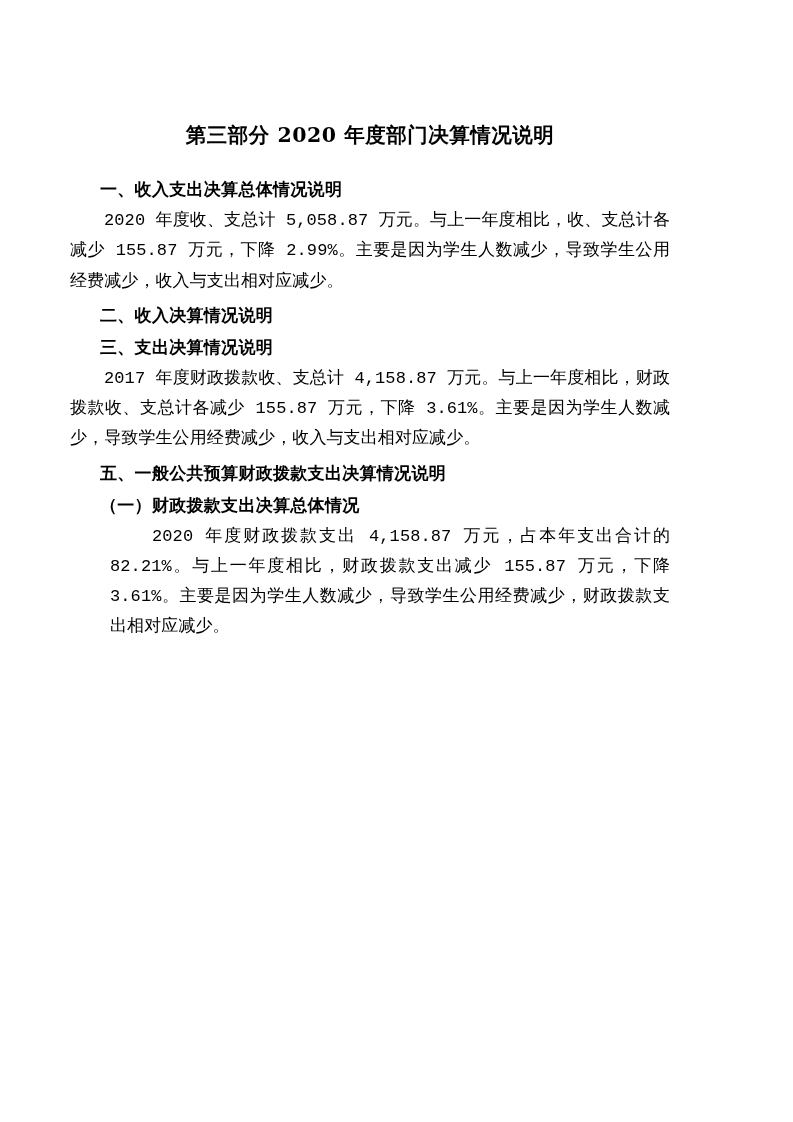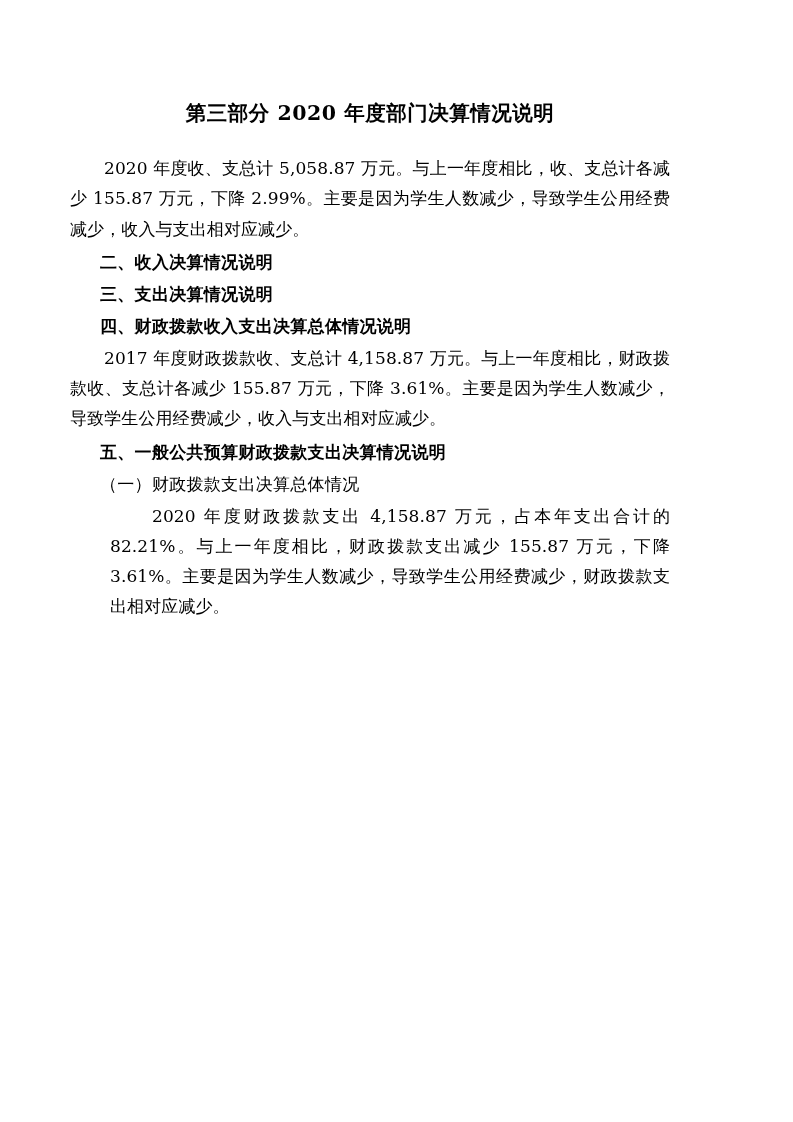"第三部分 2020 年度部门决算情况说明" .page { padding: 85px 70px 40px 70px -> 107px 70px 40px 70px }
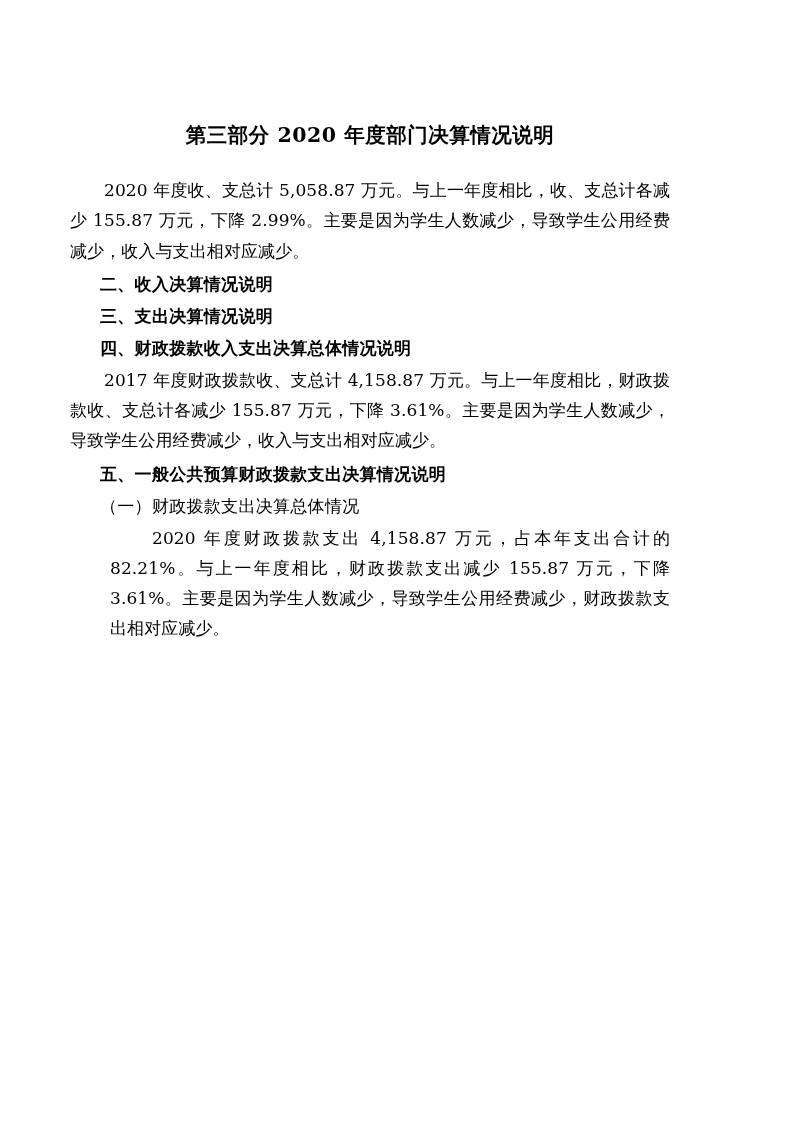"一、收入支出决算总体情况说明" h2.section-heading { html: none -> <h2>一、收入支出决算总体情况说明</h2> }
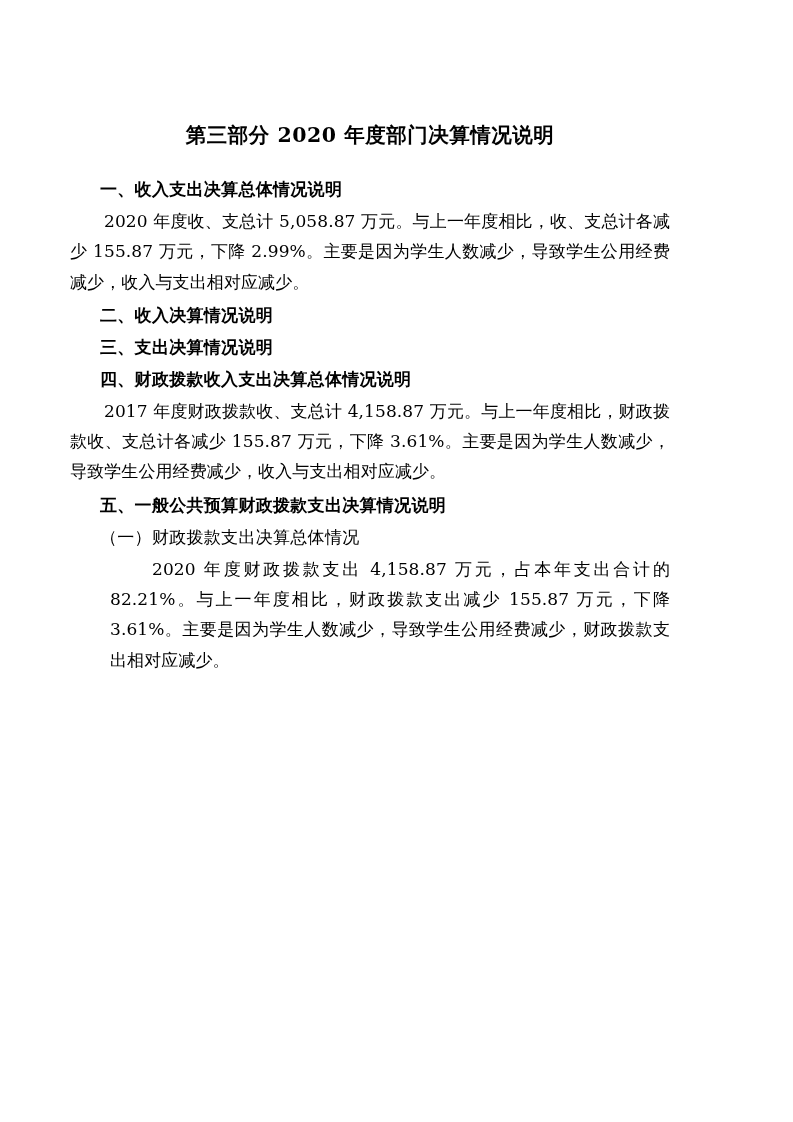"2020 年度收、支总计 5,058.87" p.body-text { font-family: none -> Liberation Mono, monospace }
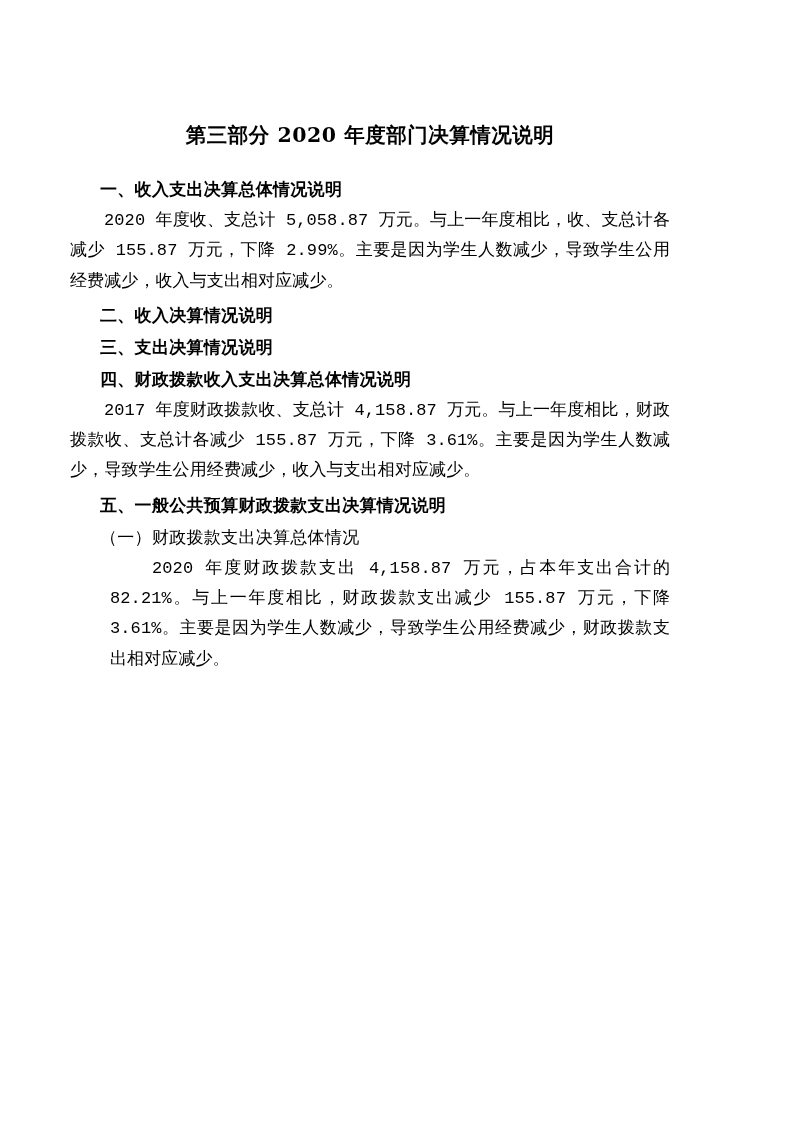"四、财政拨款收入支出决算总体情况说明" h2.section-heading { html: <h2>四、财政拨款收入支出决算总体情况说明</h2> -> none }
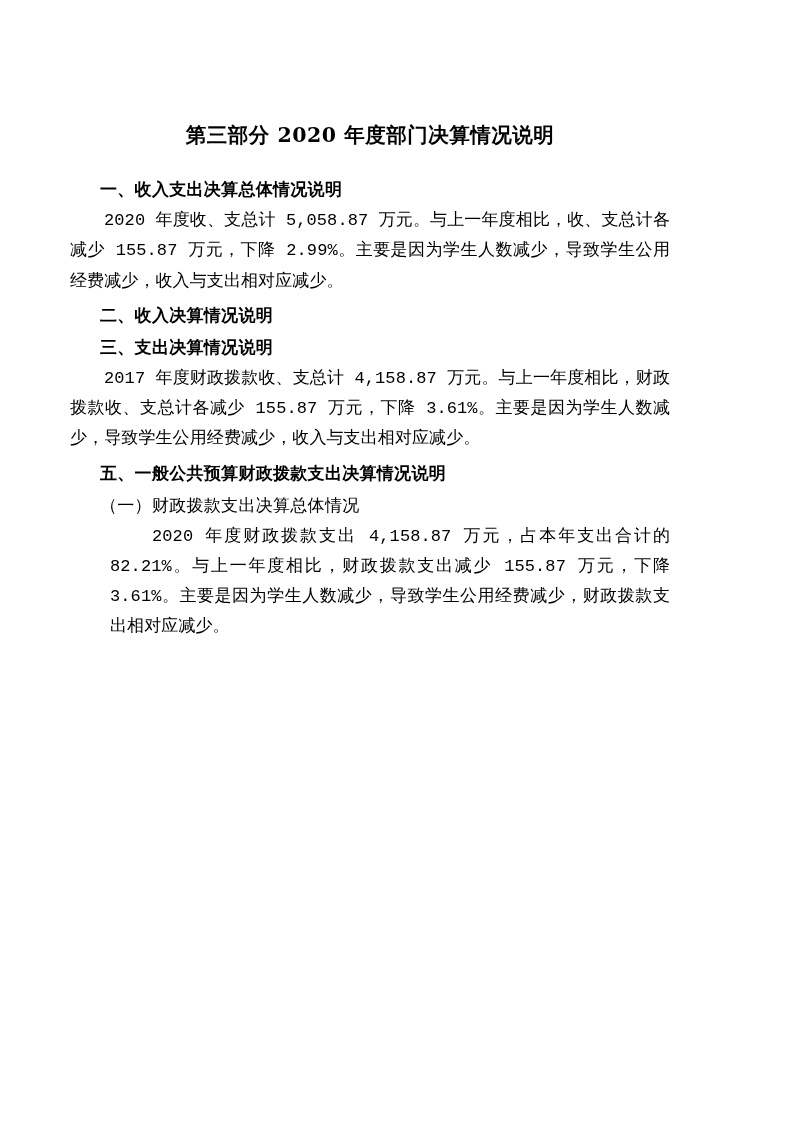"（一）财政拨款支出决算总体情况" .sub-heading { font-weight: normal -> bold }
